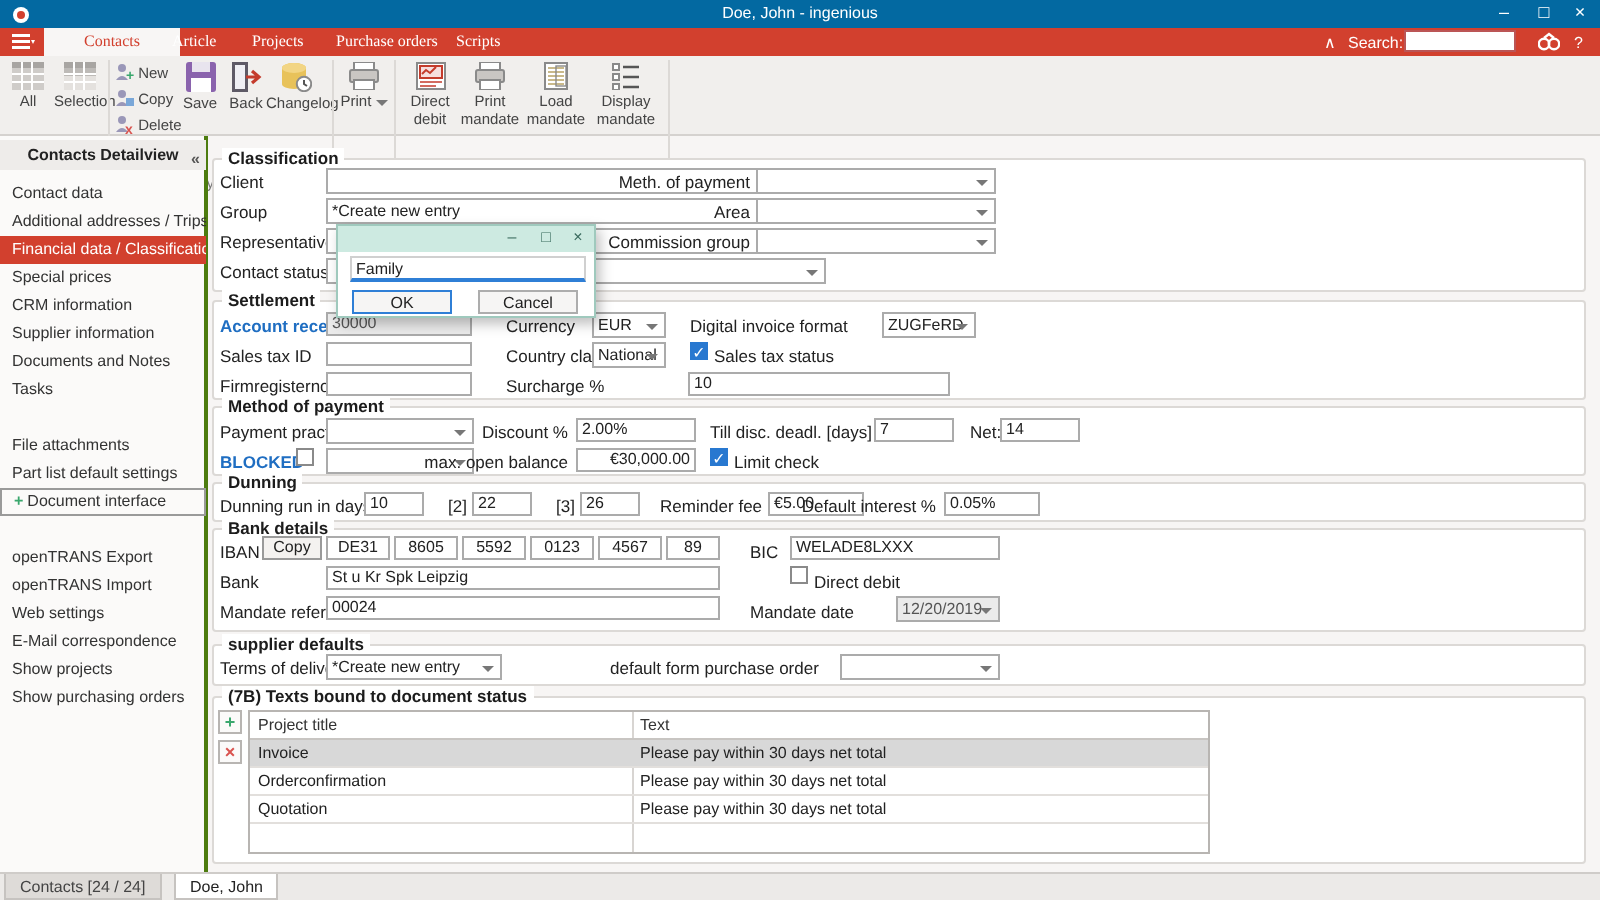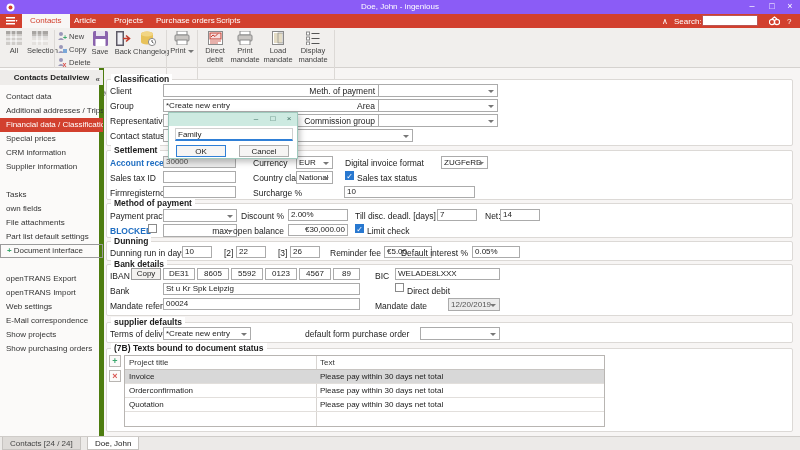"Doe, John - ingenious" .titlebar { background: #8b5cf6 -> #0369a1 }
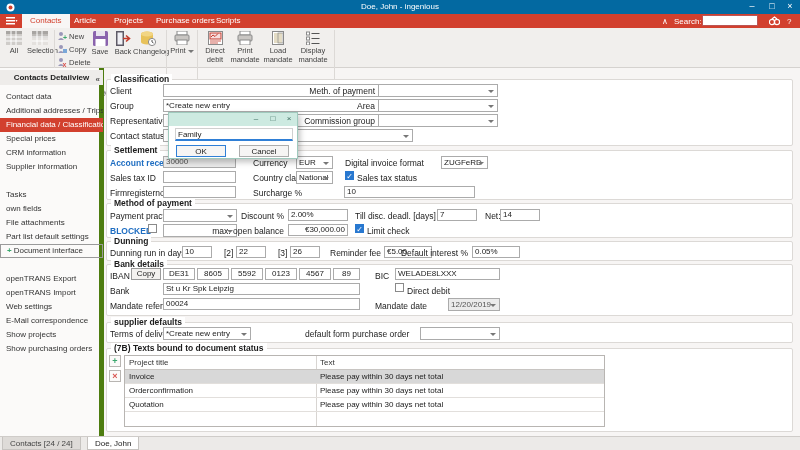"Contacts" .rtab { font-family: none -> Liberation Serif, serif; padding: 0 8px -> 0 20px }
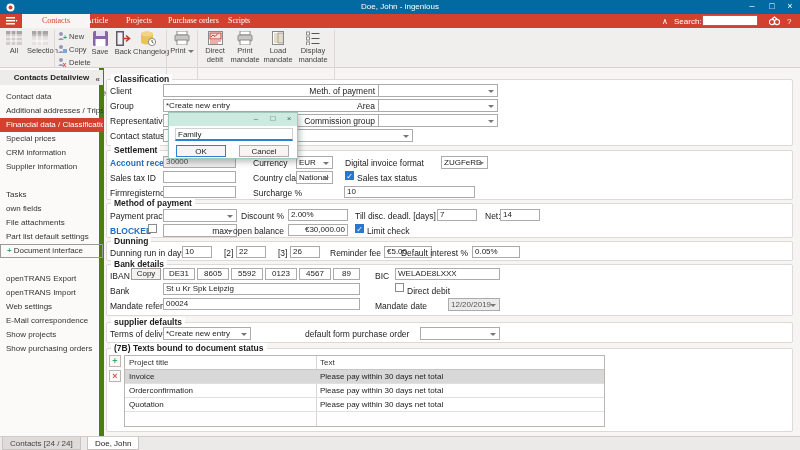"Contacts Detailview" .sidebar { border-right: 5px solid #4d7c0f -> 2px solid #4d7c0f }
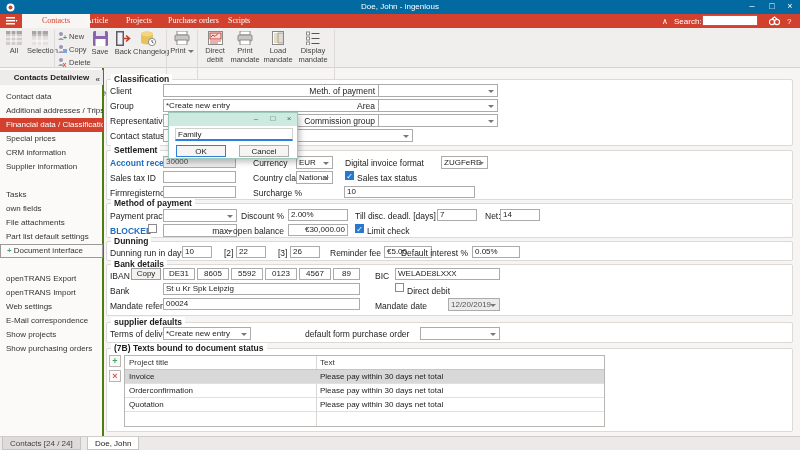"Documents and Notes" div.sbitem { html: none -> <div>Documents and Notes</div> }
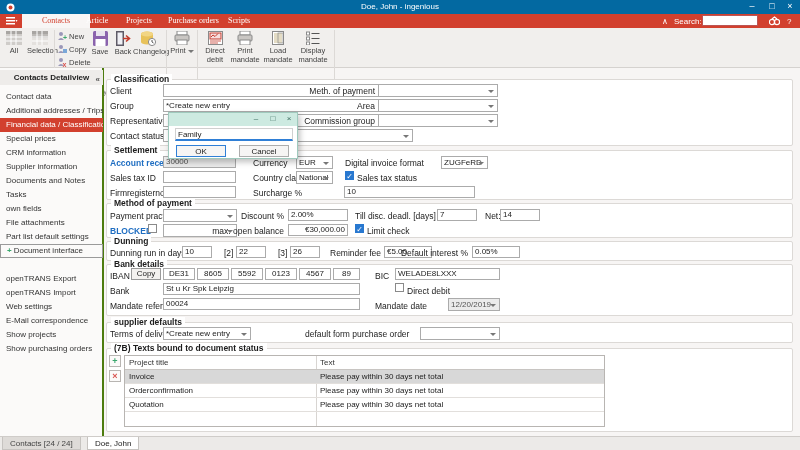"own fields" div.sbitem { html: <div>own fields</div> -> none }
